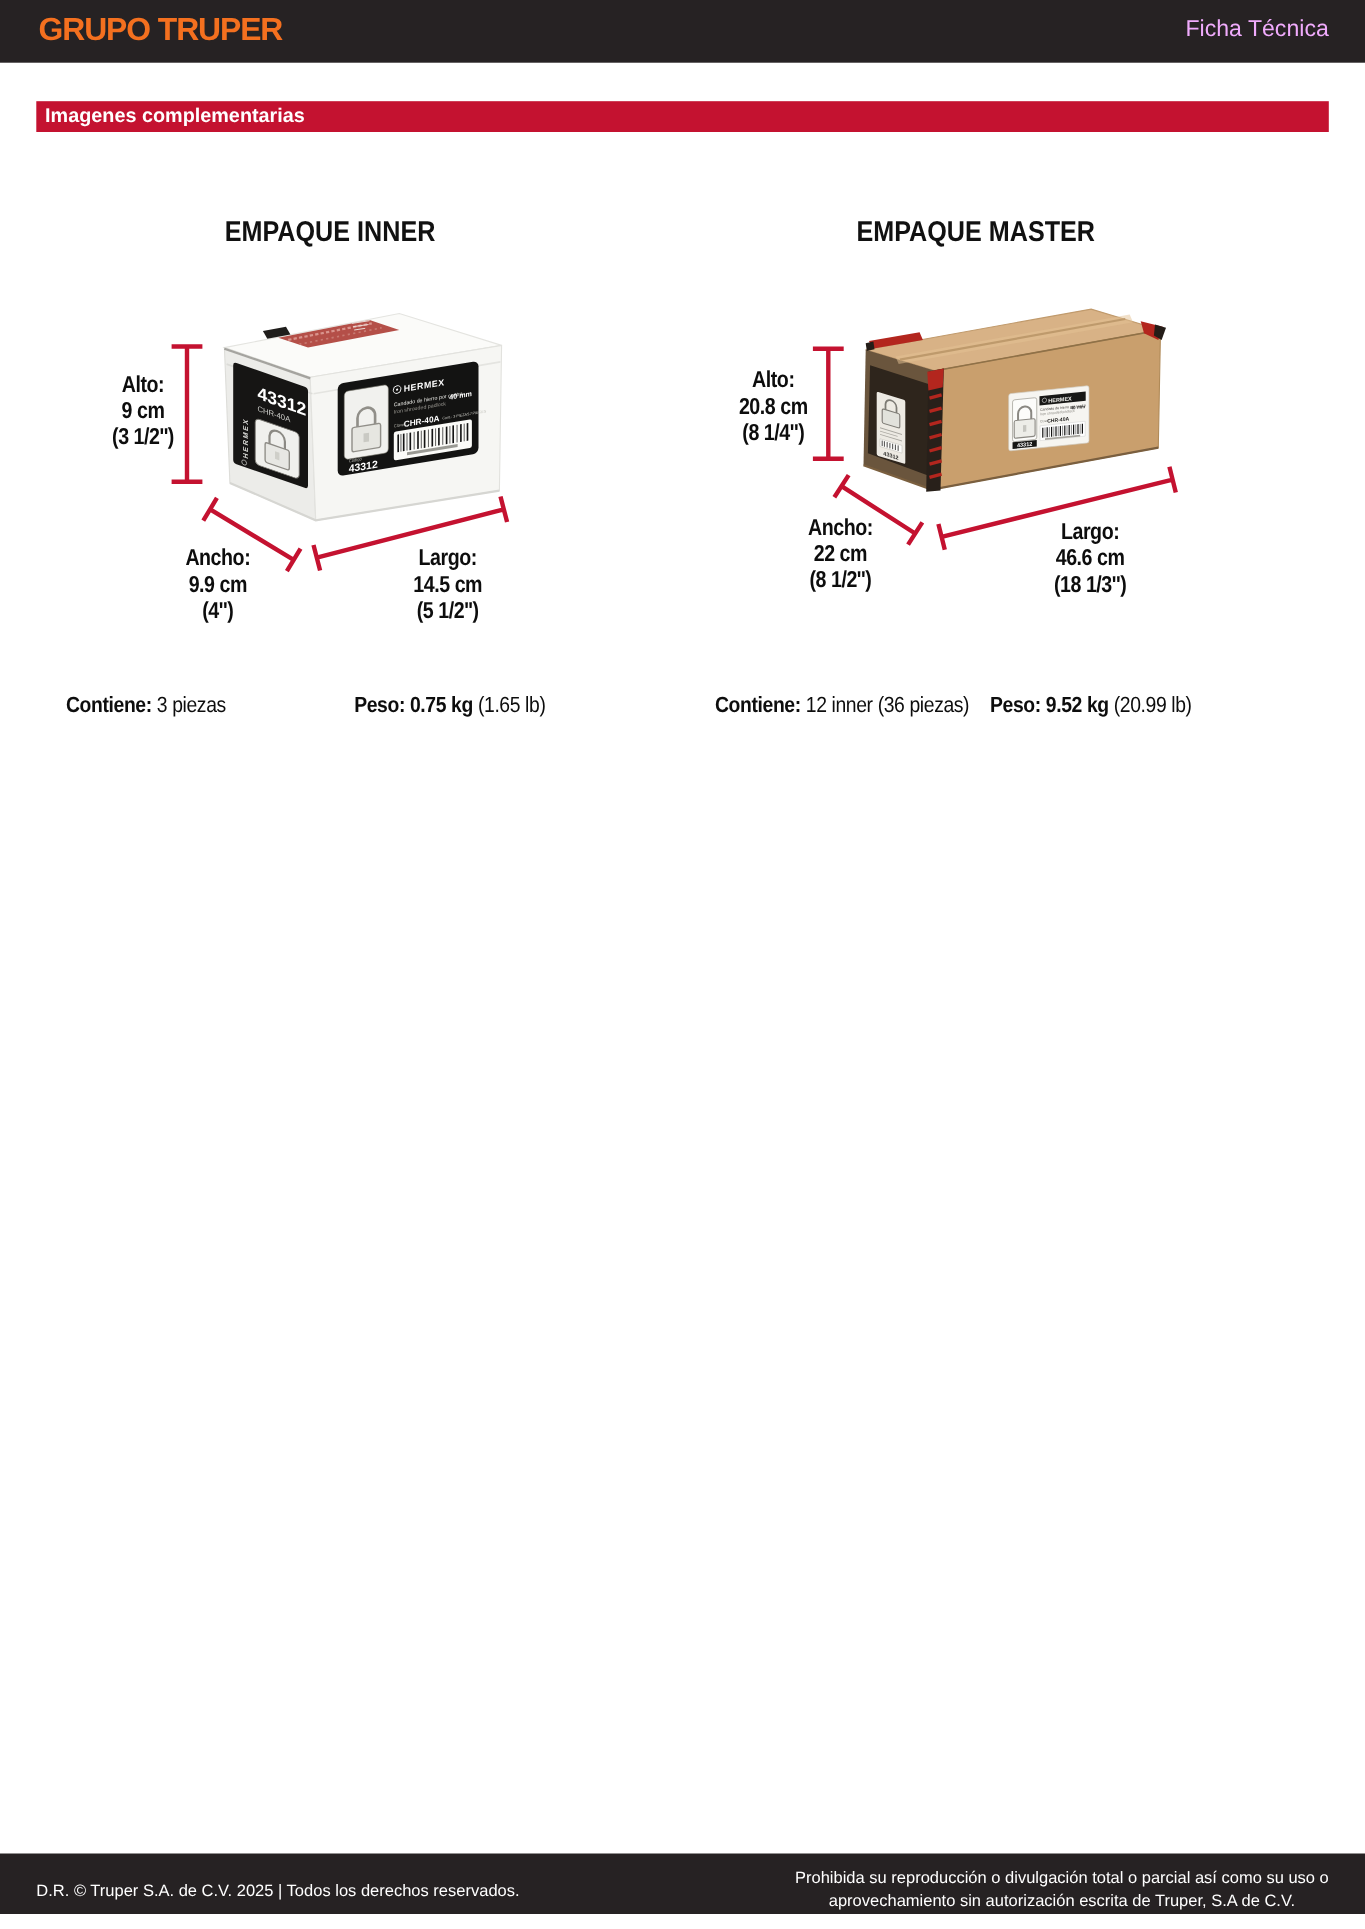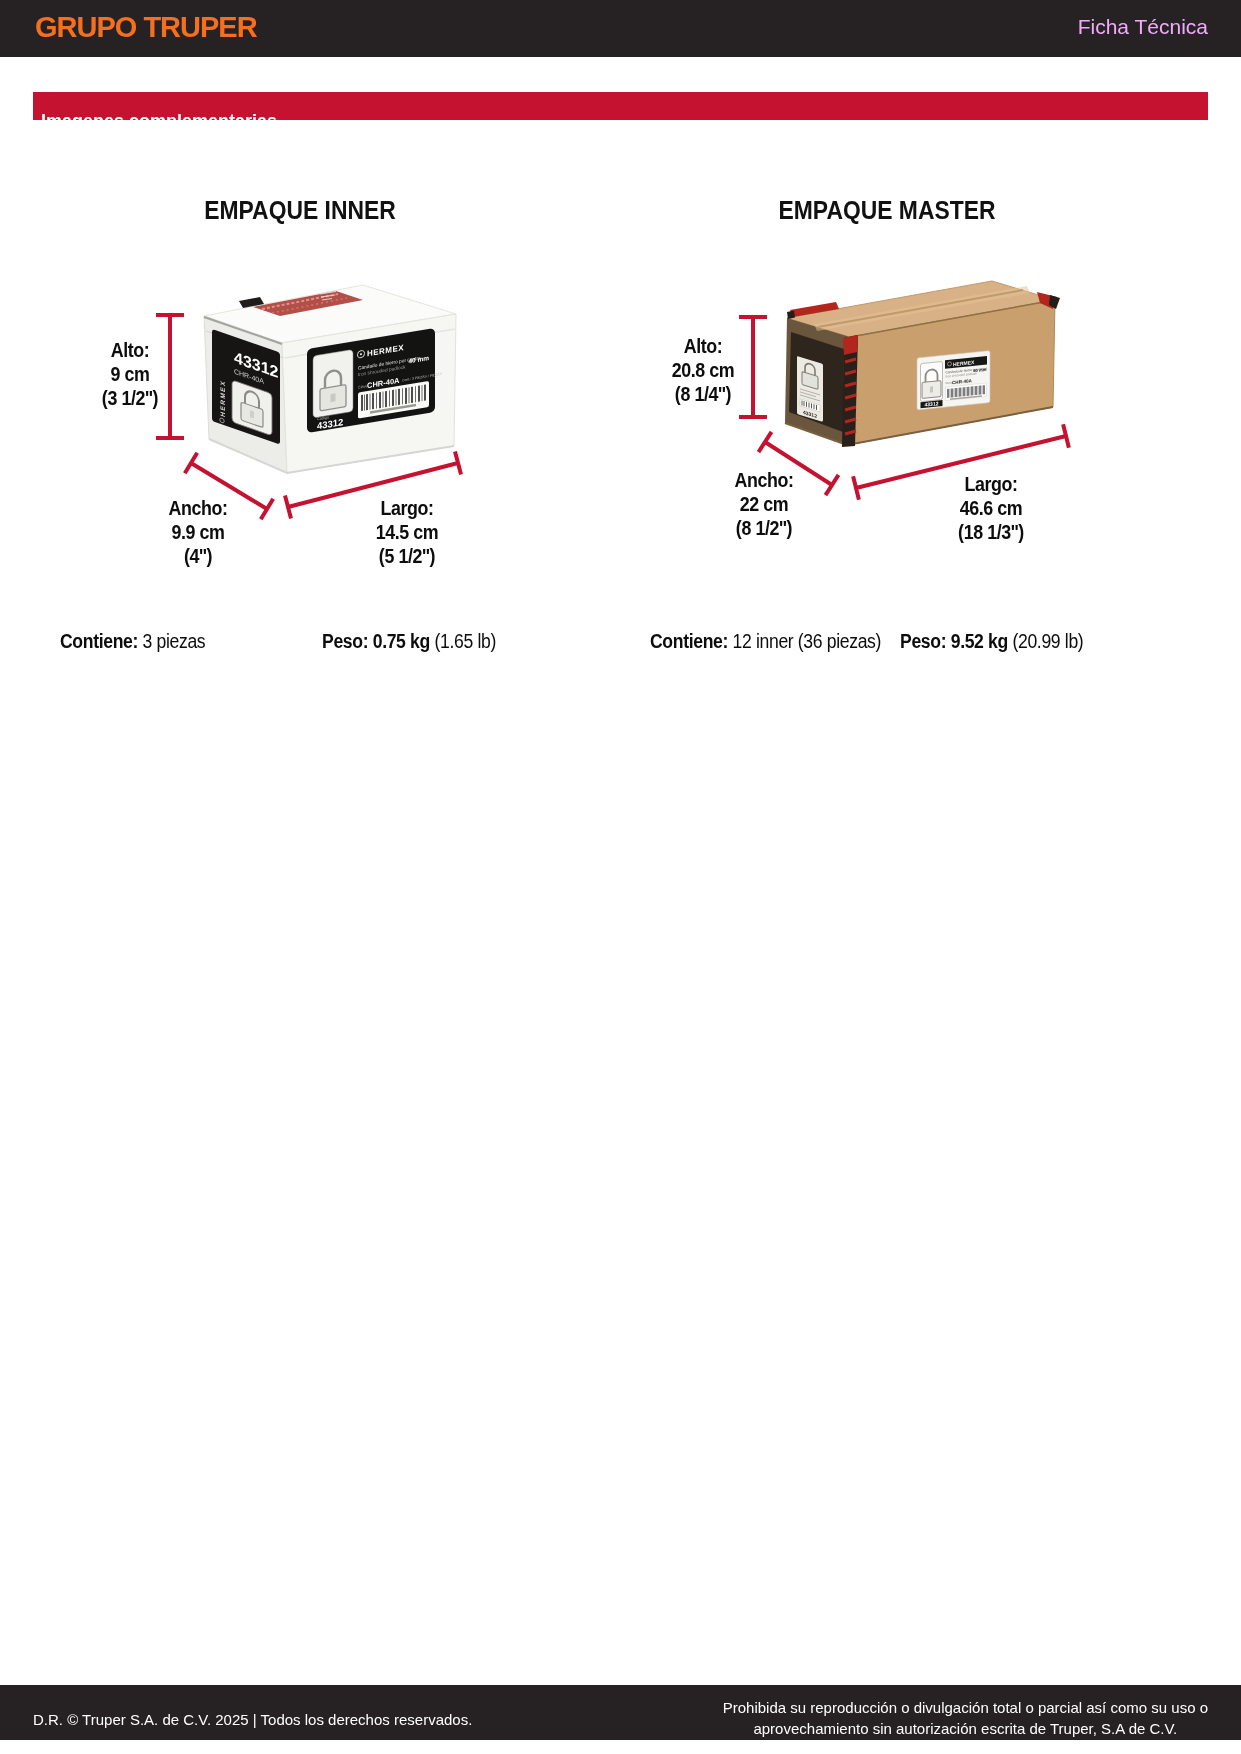"Imagenes complementarias" .secbar .t { margin-top: 16px -> none }
